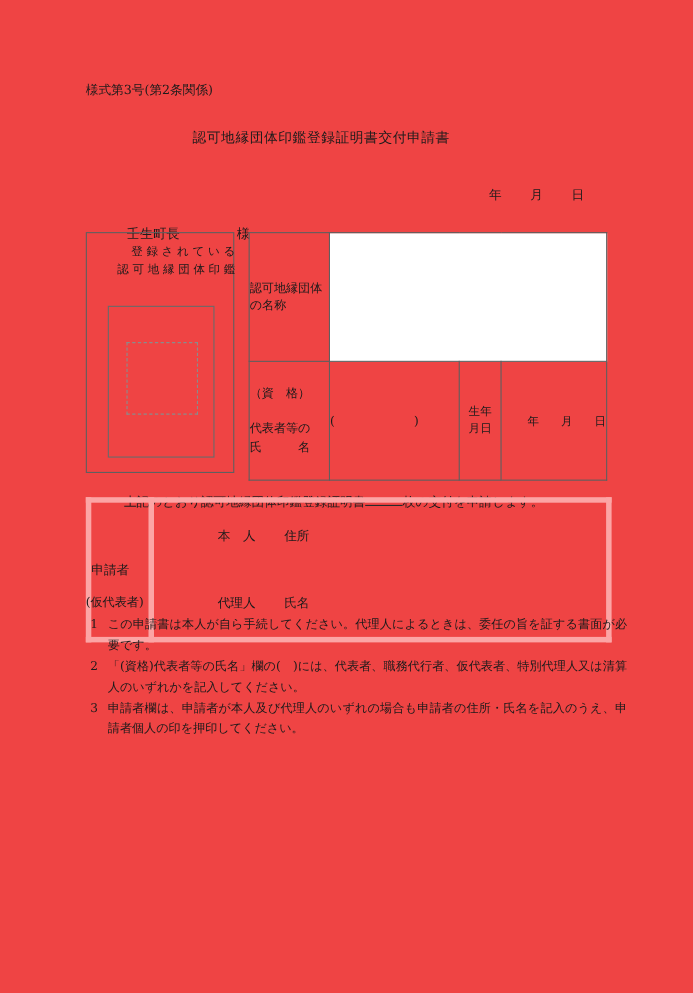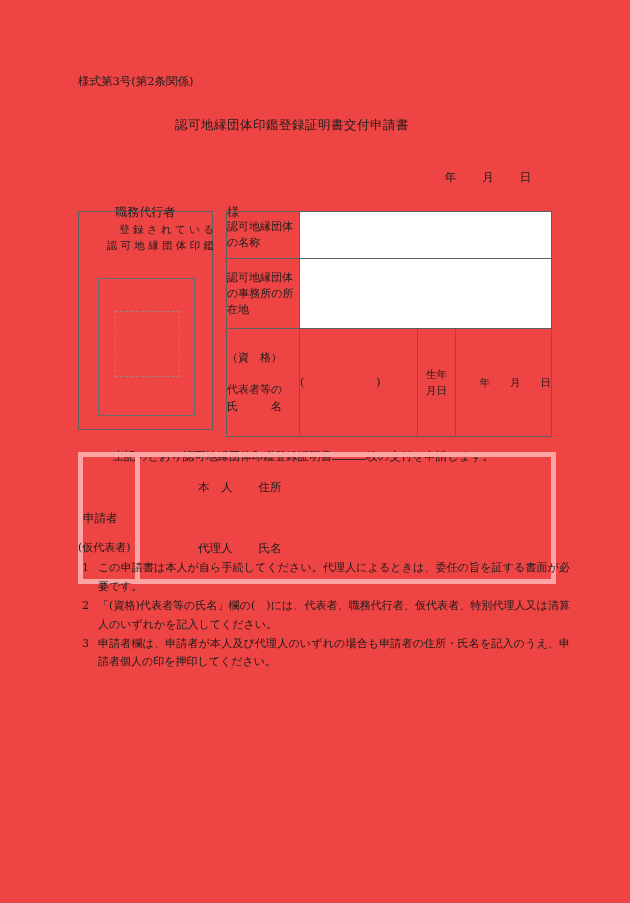"職務代行者" span { text: 職務代行者 -> 壬生町長 }
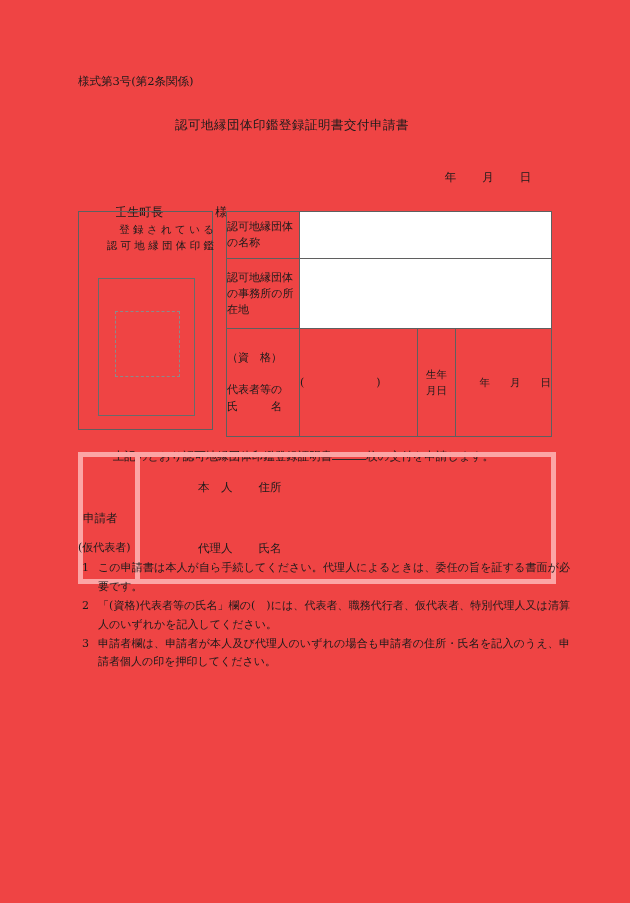"認可地縁団体の事務所の所在地" tr { html: <tr> <td>認可地縁団体の事務所の所在地</td> <td></td> </tr> -> none }
